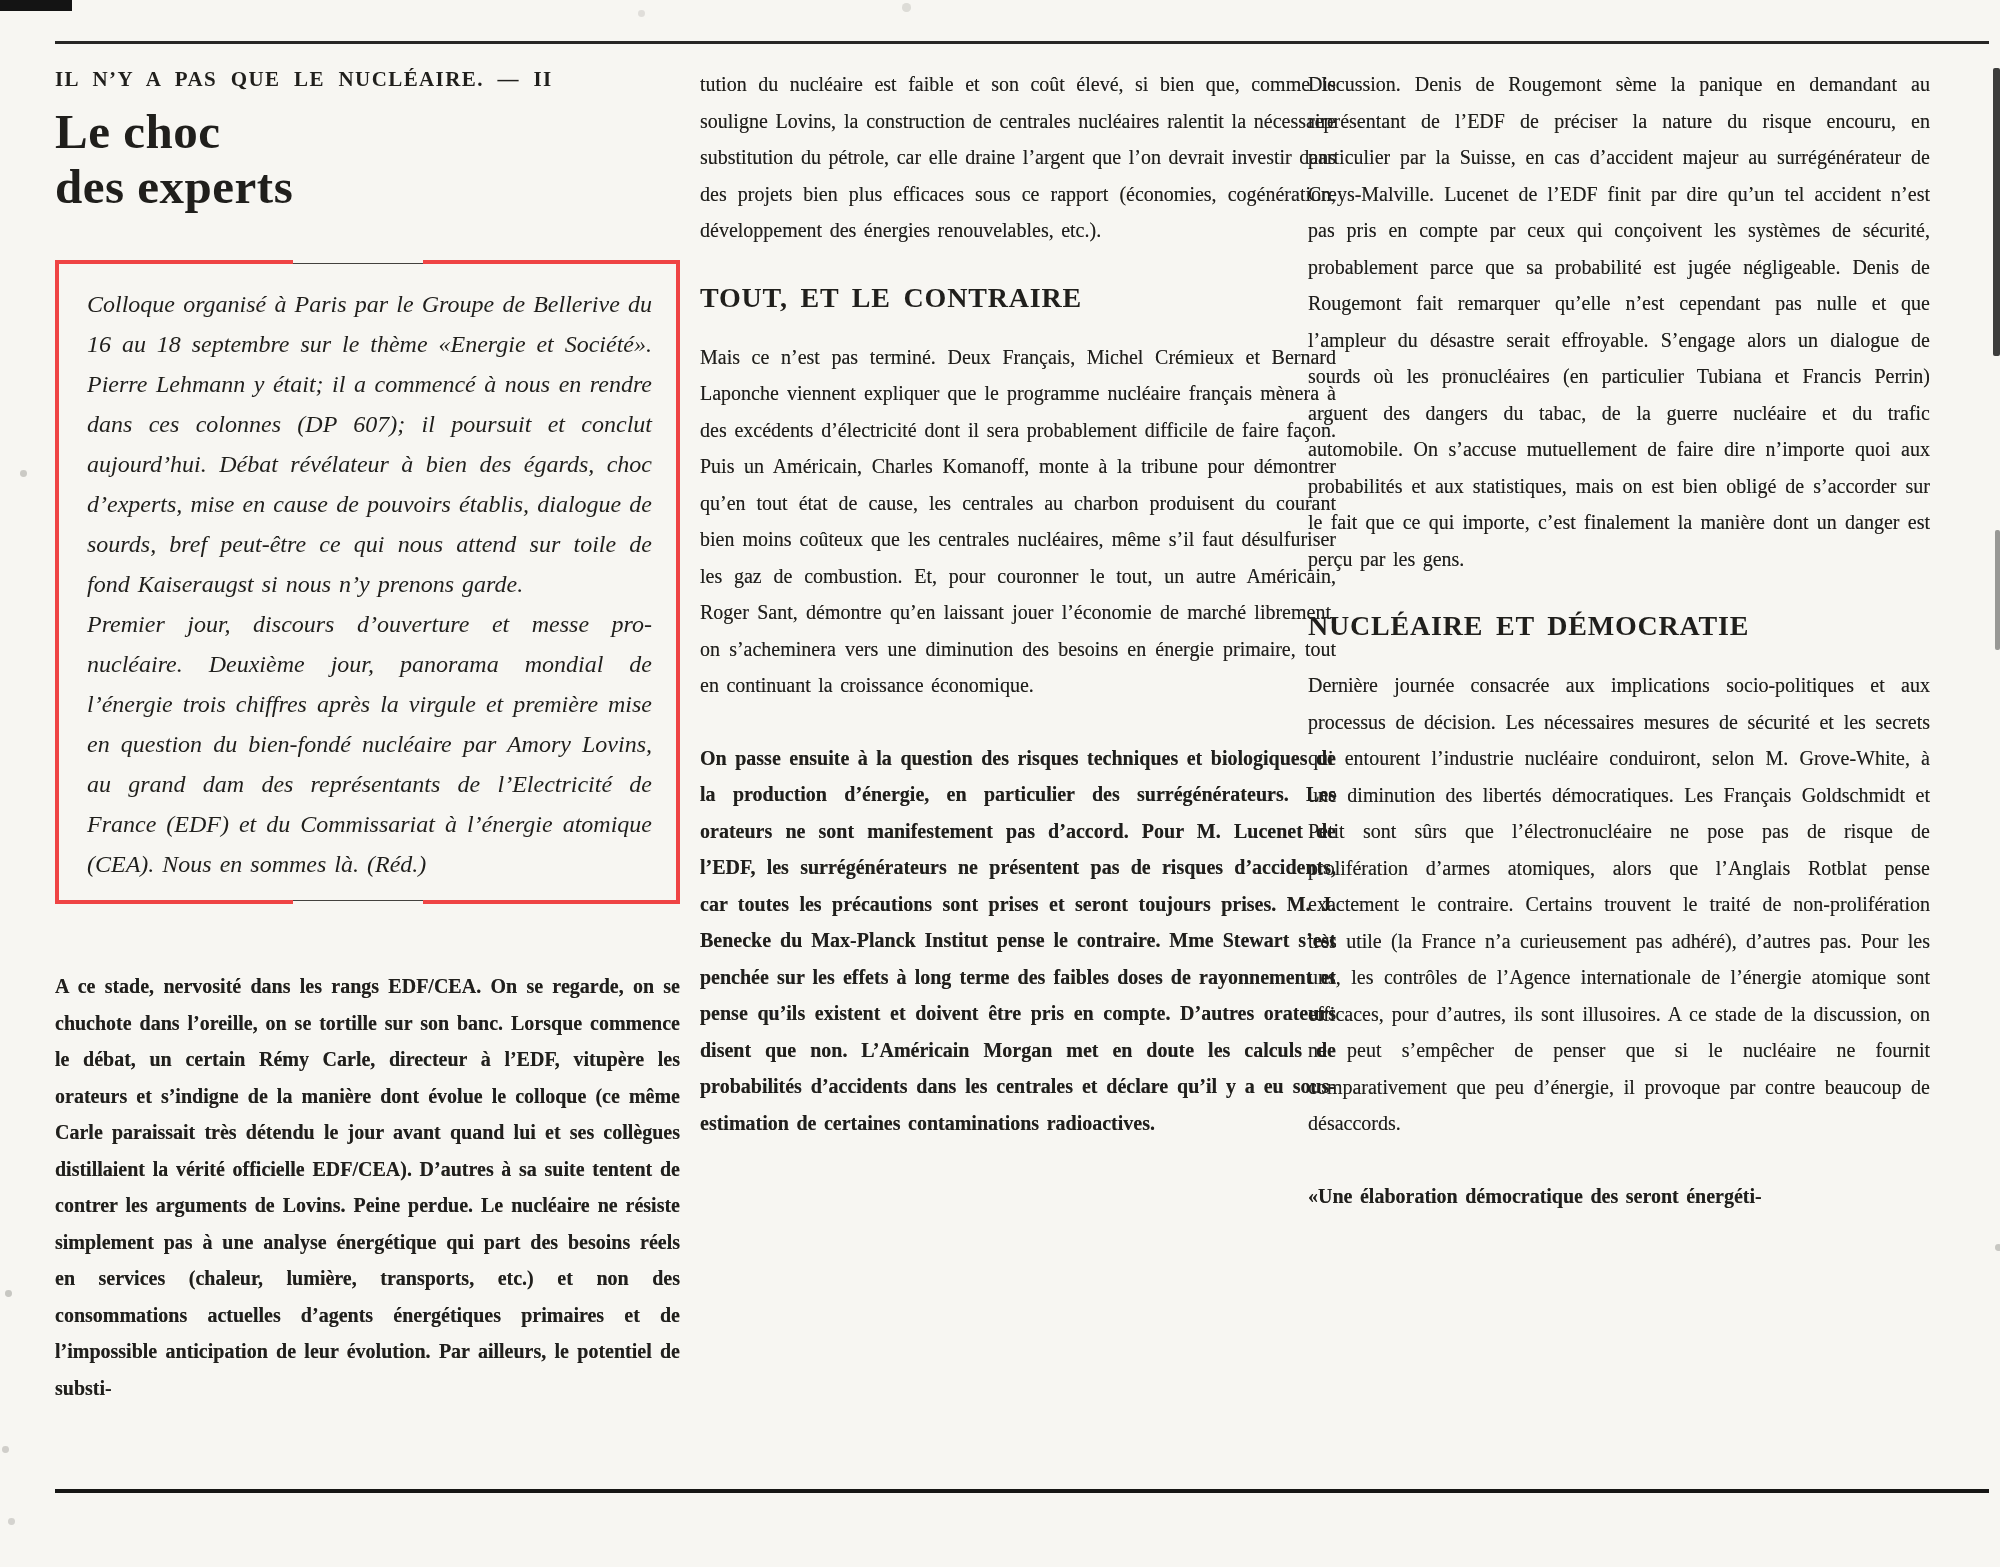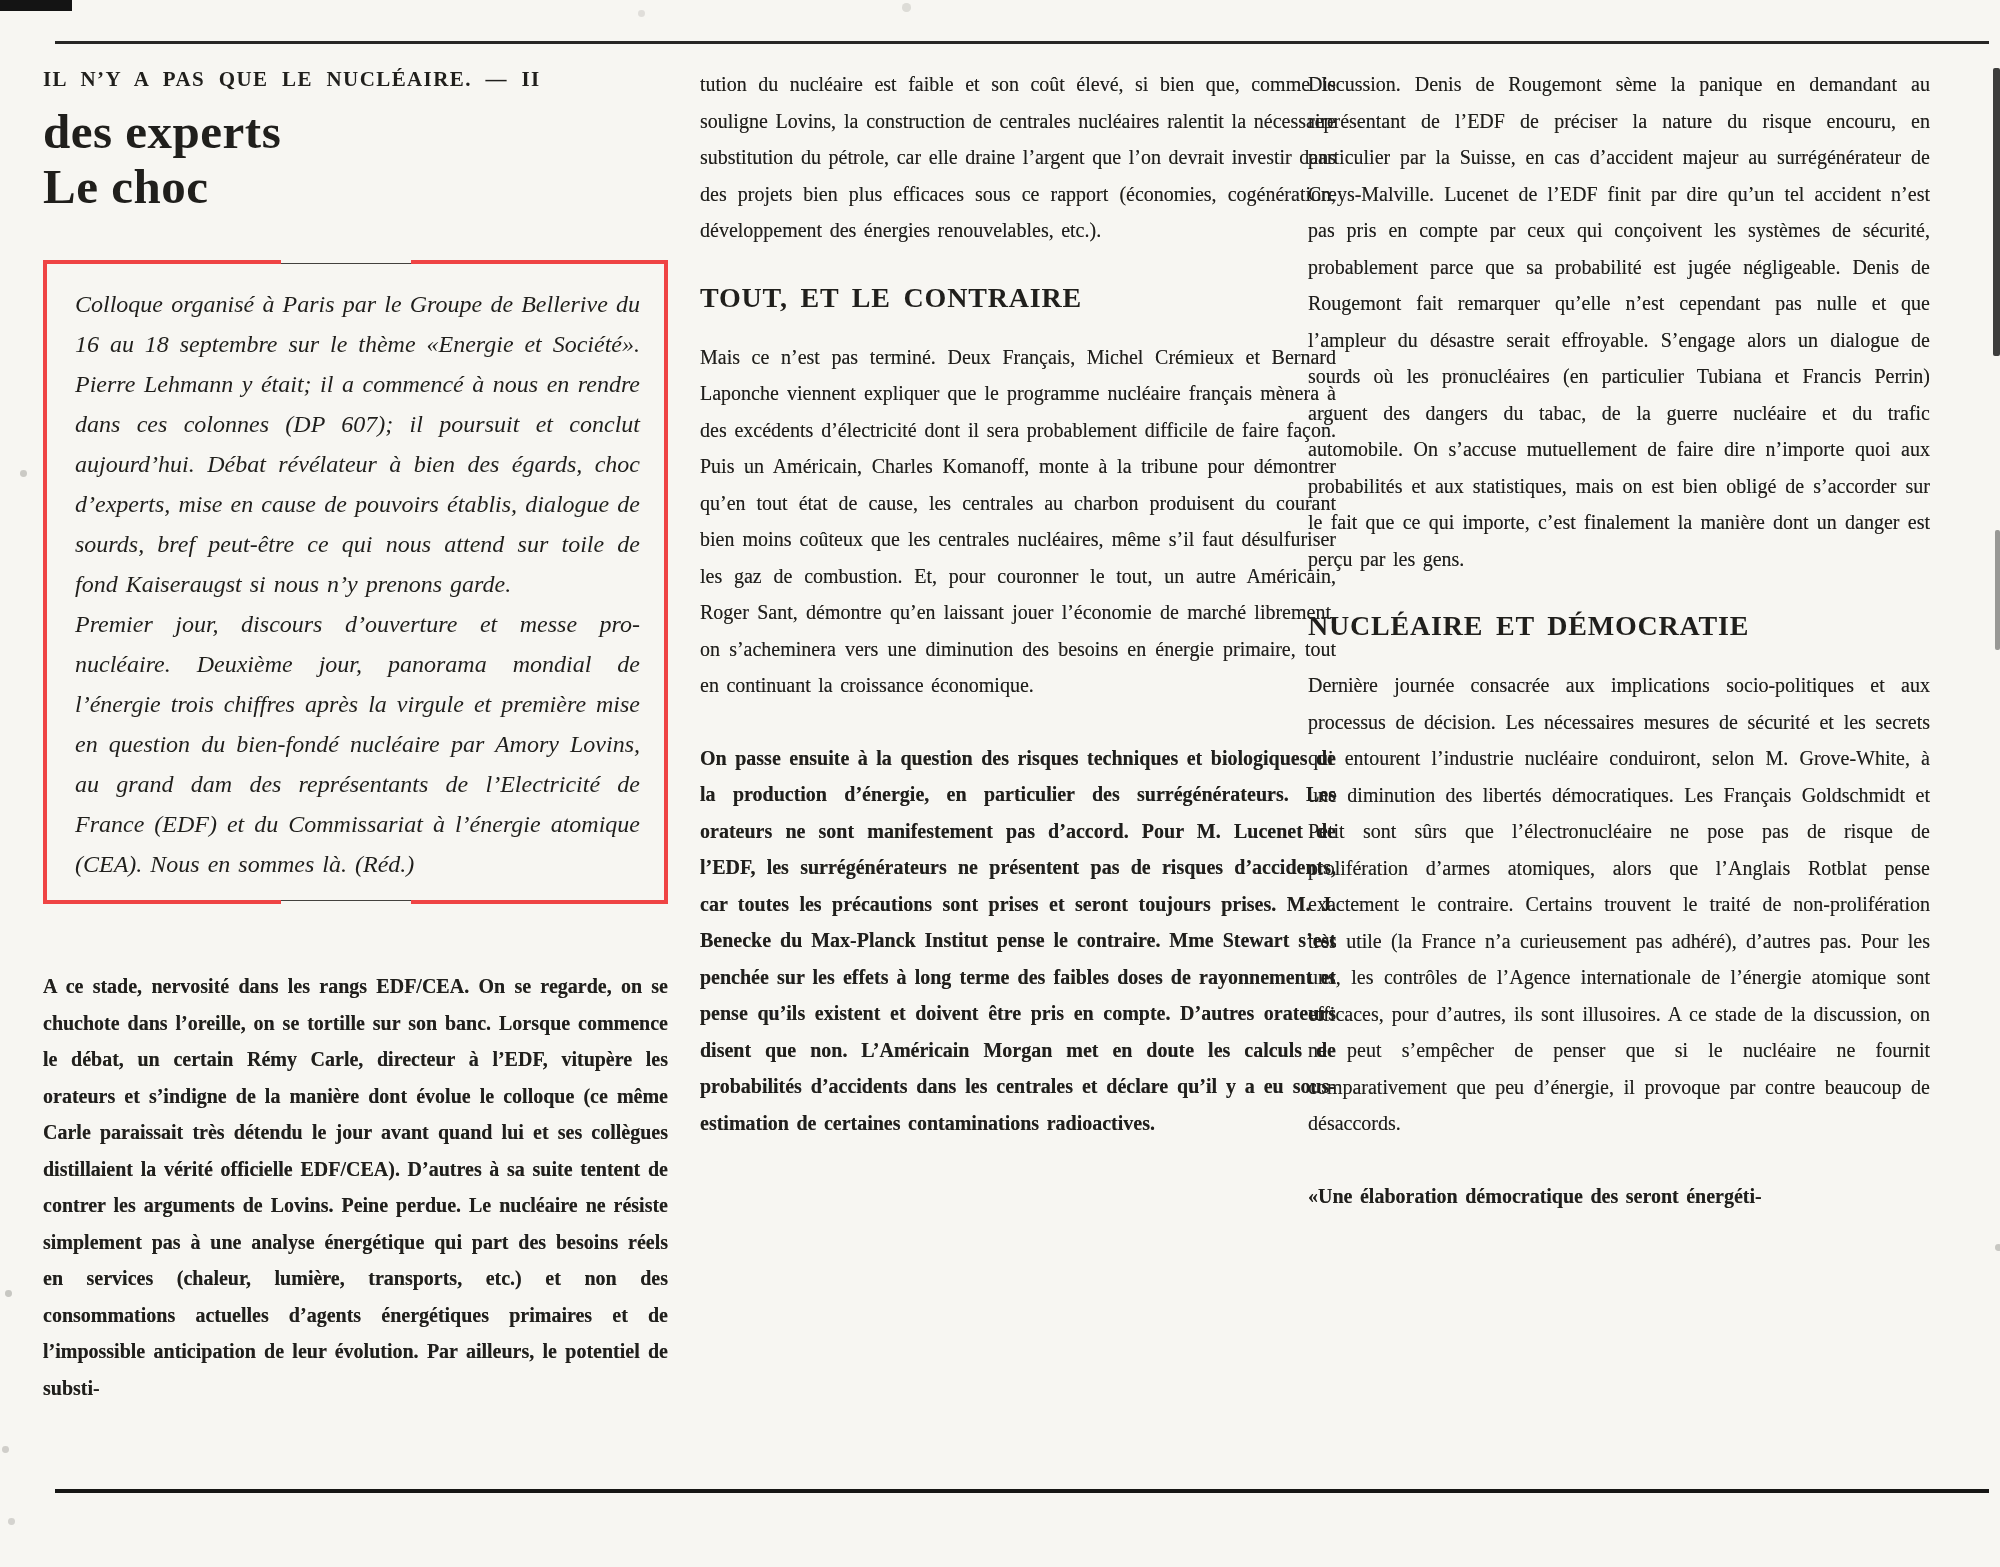"IL N’Y A PAS QUE" .col-left { left: 43px -> 55px }
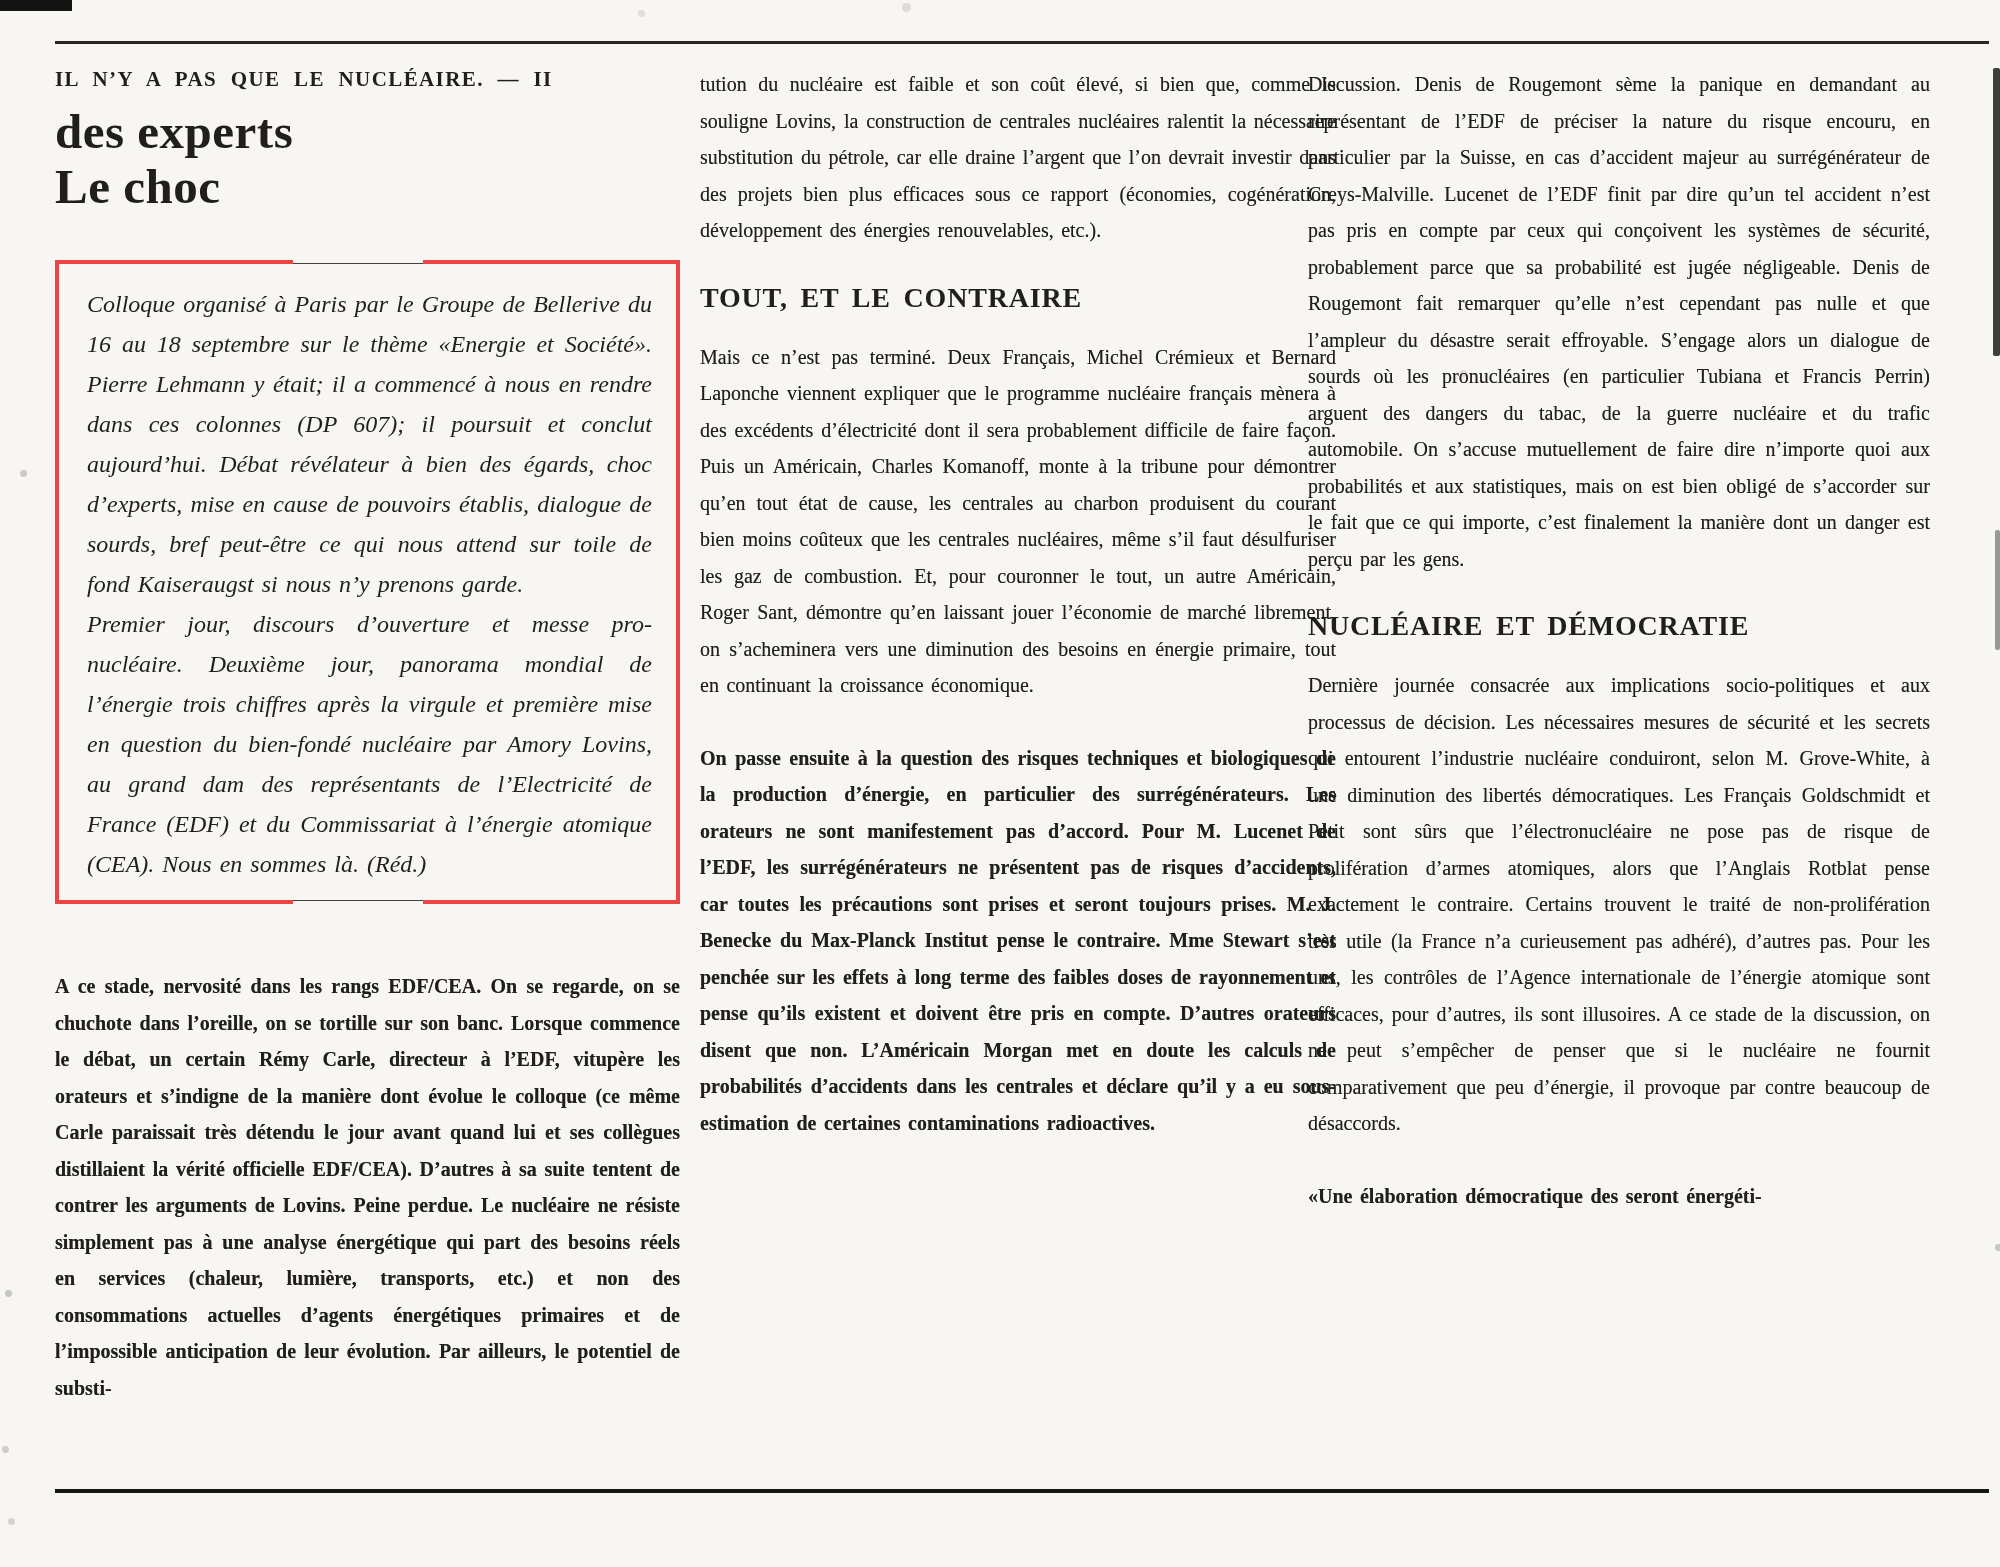"des experts" span { order: before "Le choc" -> after "Le choc" }
